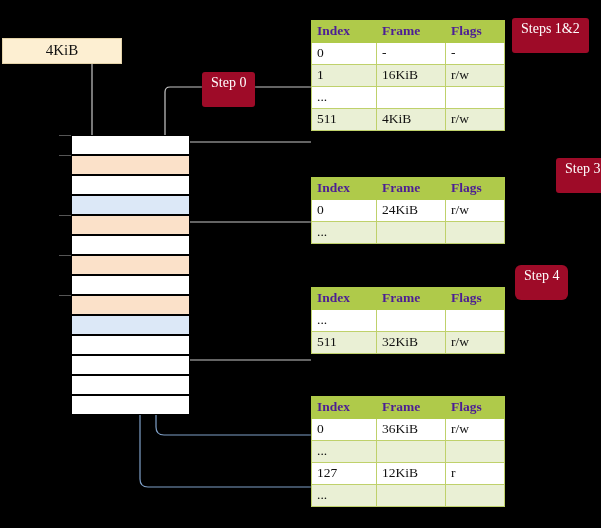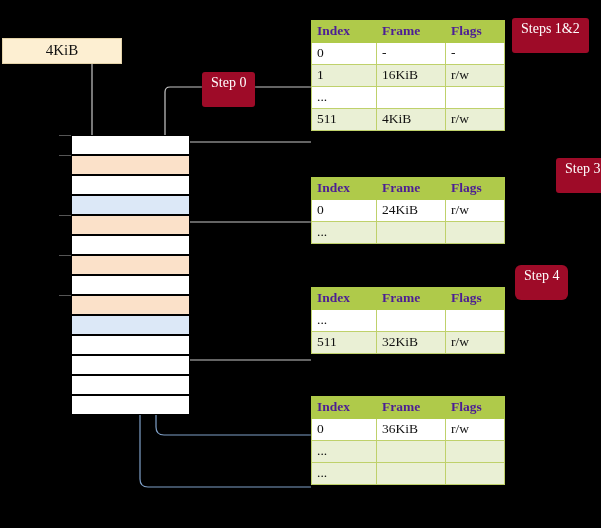"127" tr { html: none -> <tr> <td>127</td> <td>12KiB</td> <td>r</td> </tr> }
